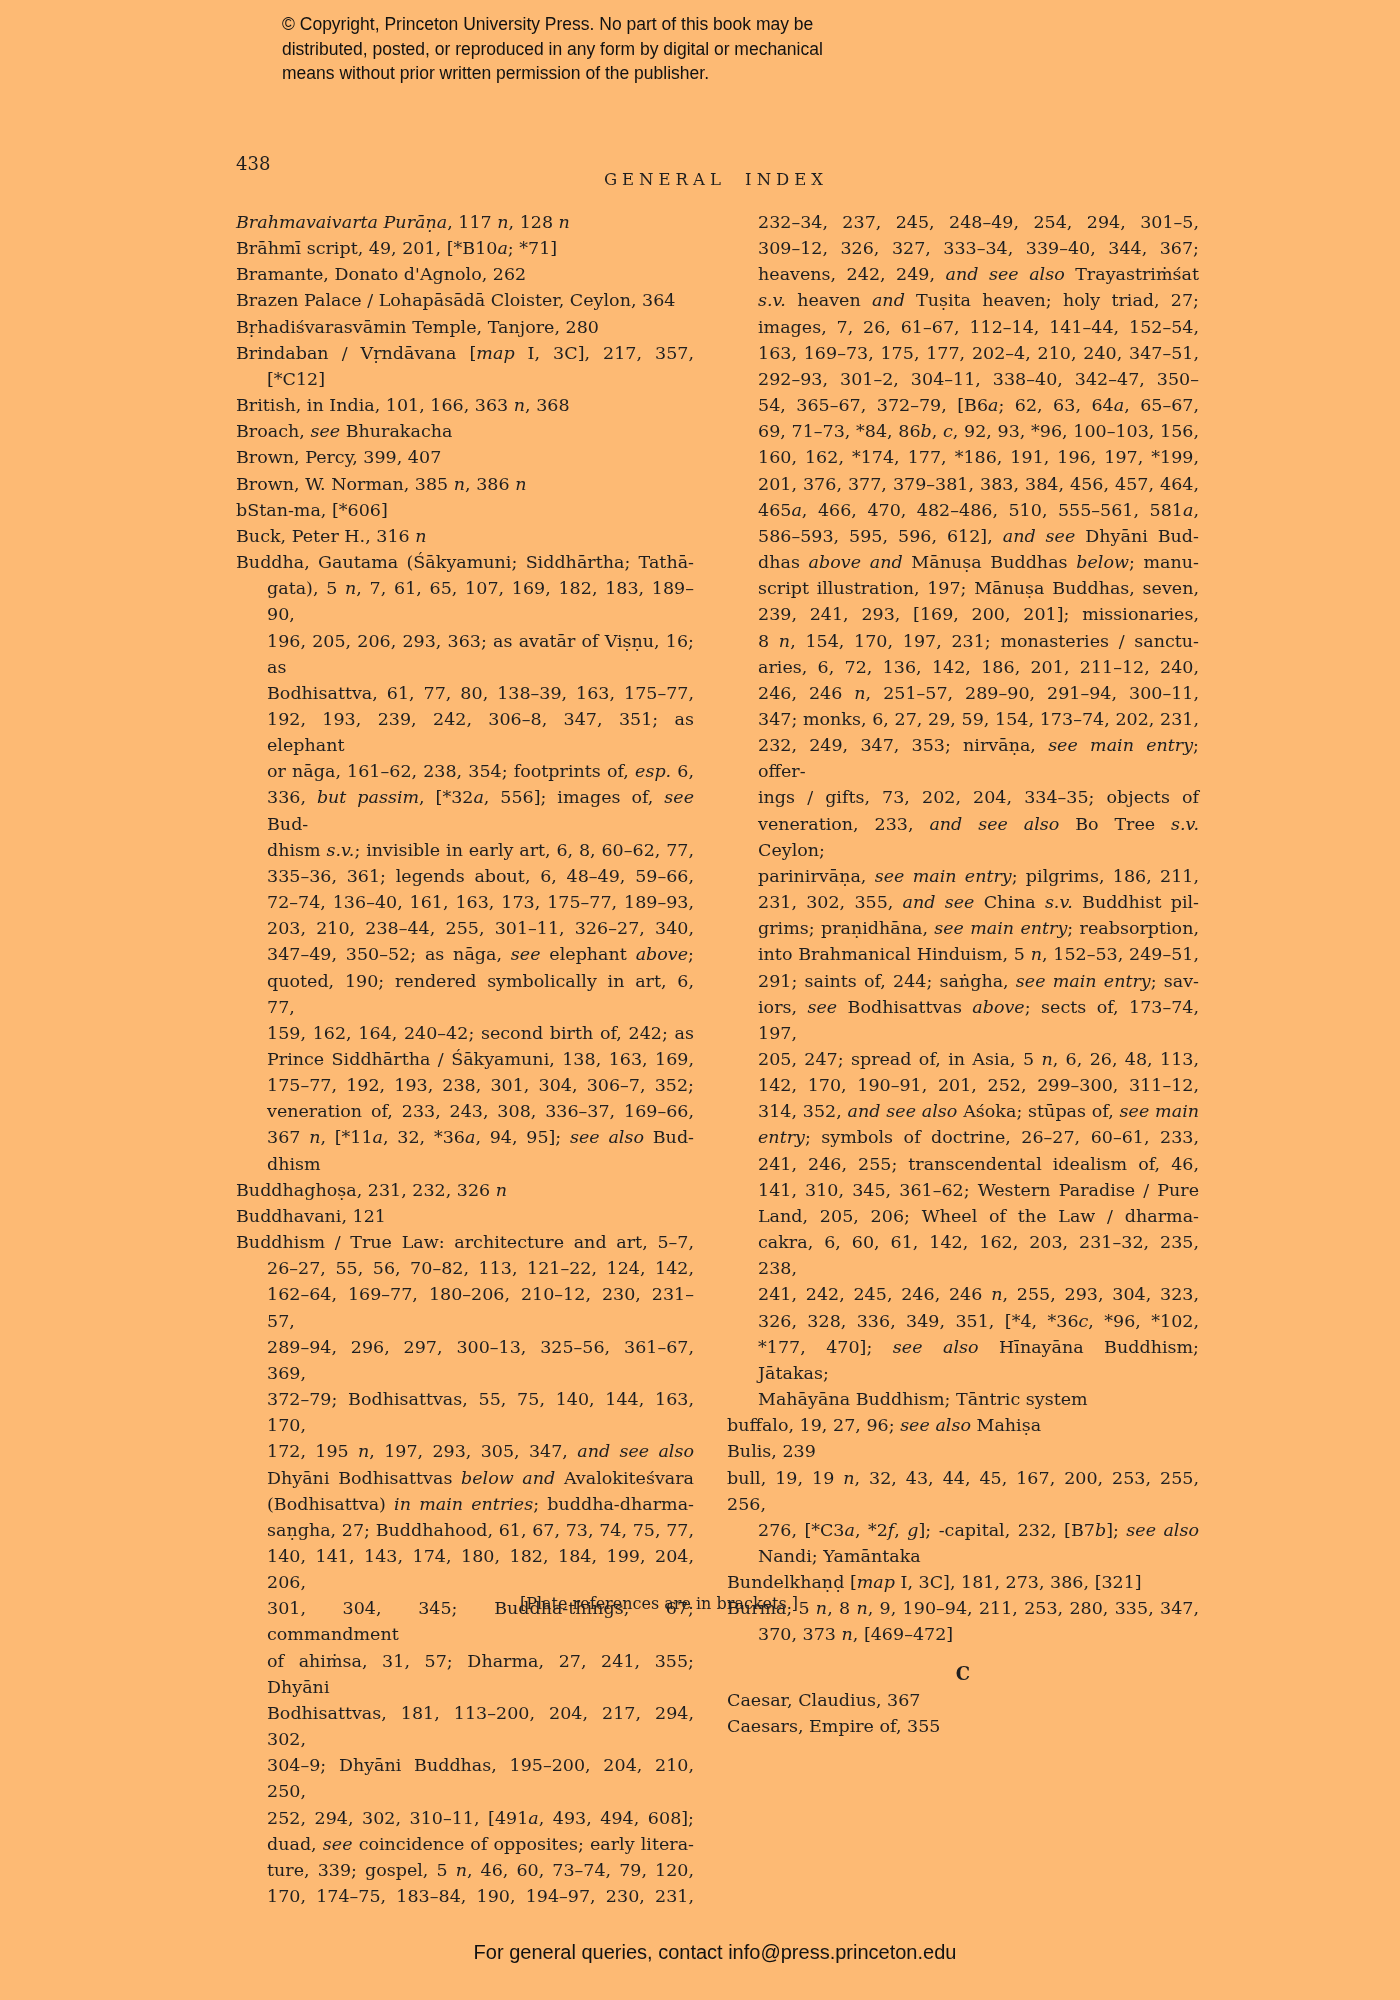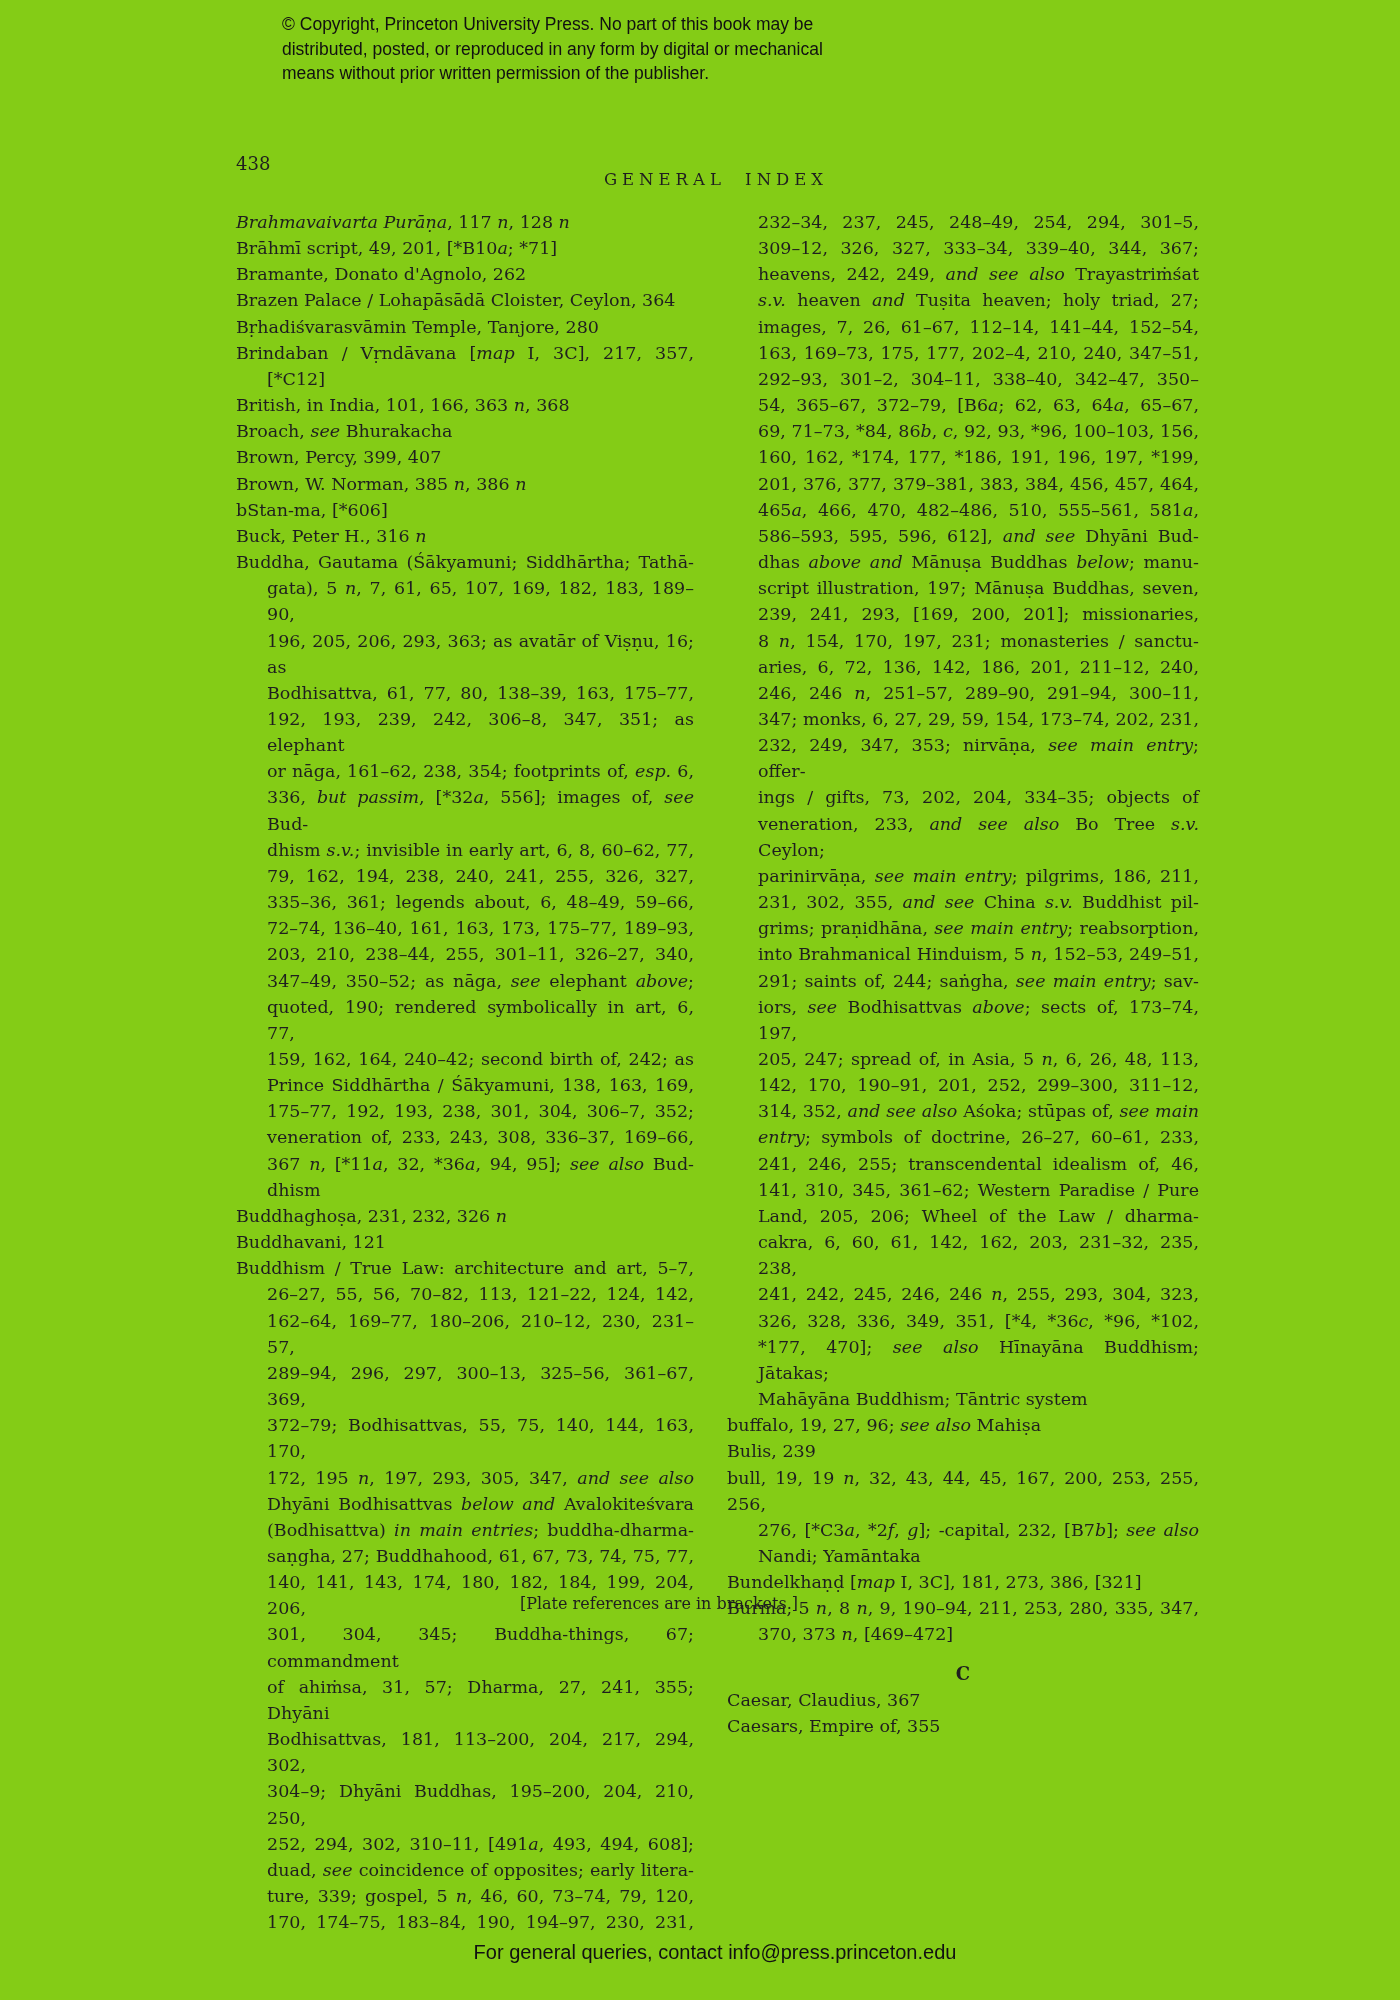"© Copyright, Princeton University Press." .page { background: #84cc16 -> #fdba74 }
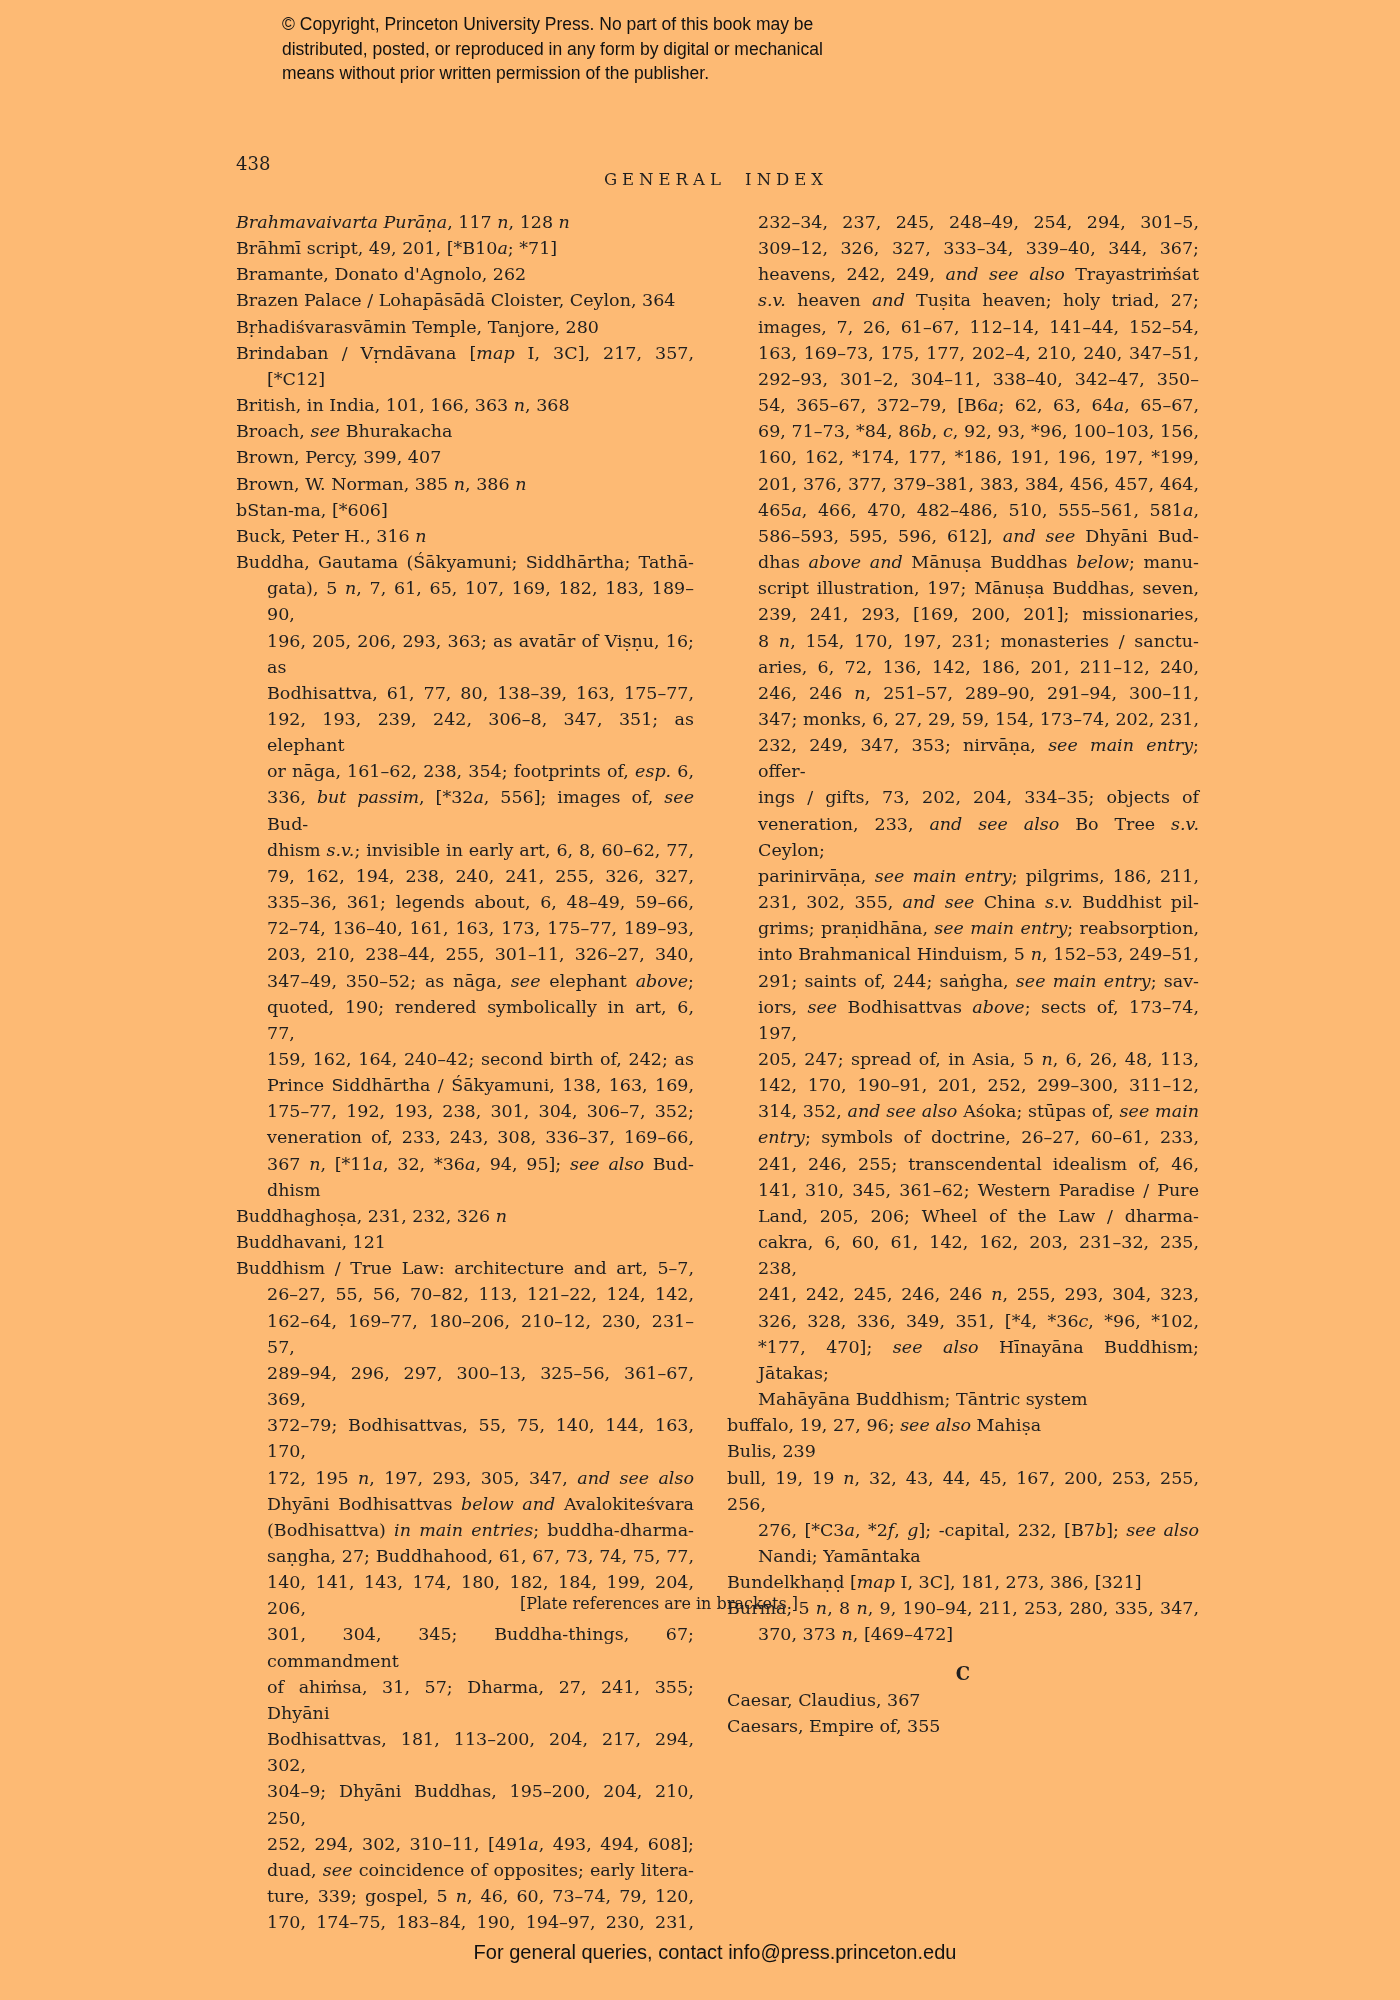"79, 162, 194, 238, 240," div.line { html: <div>79, 162, 194, 238, 240, 241, 255, 326, 327,</div> -> none }
